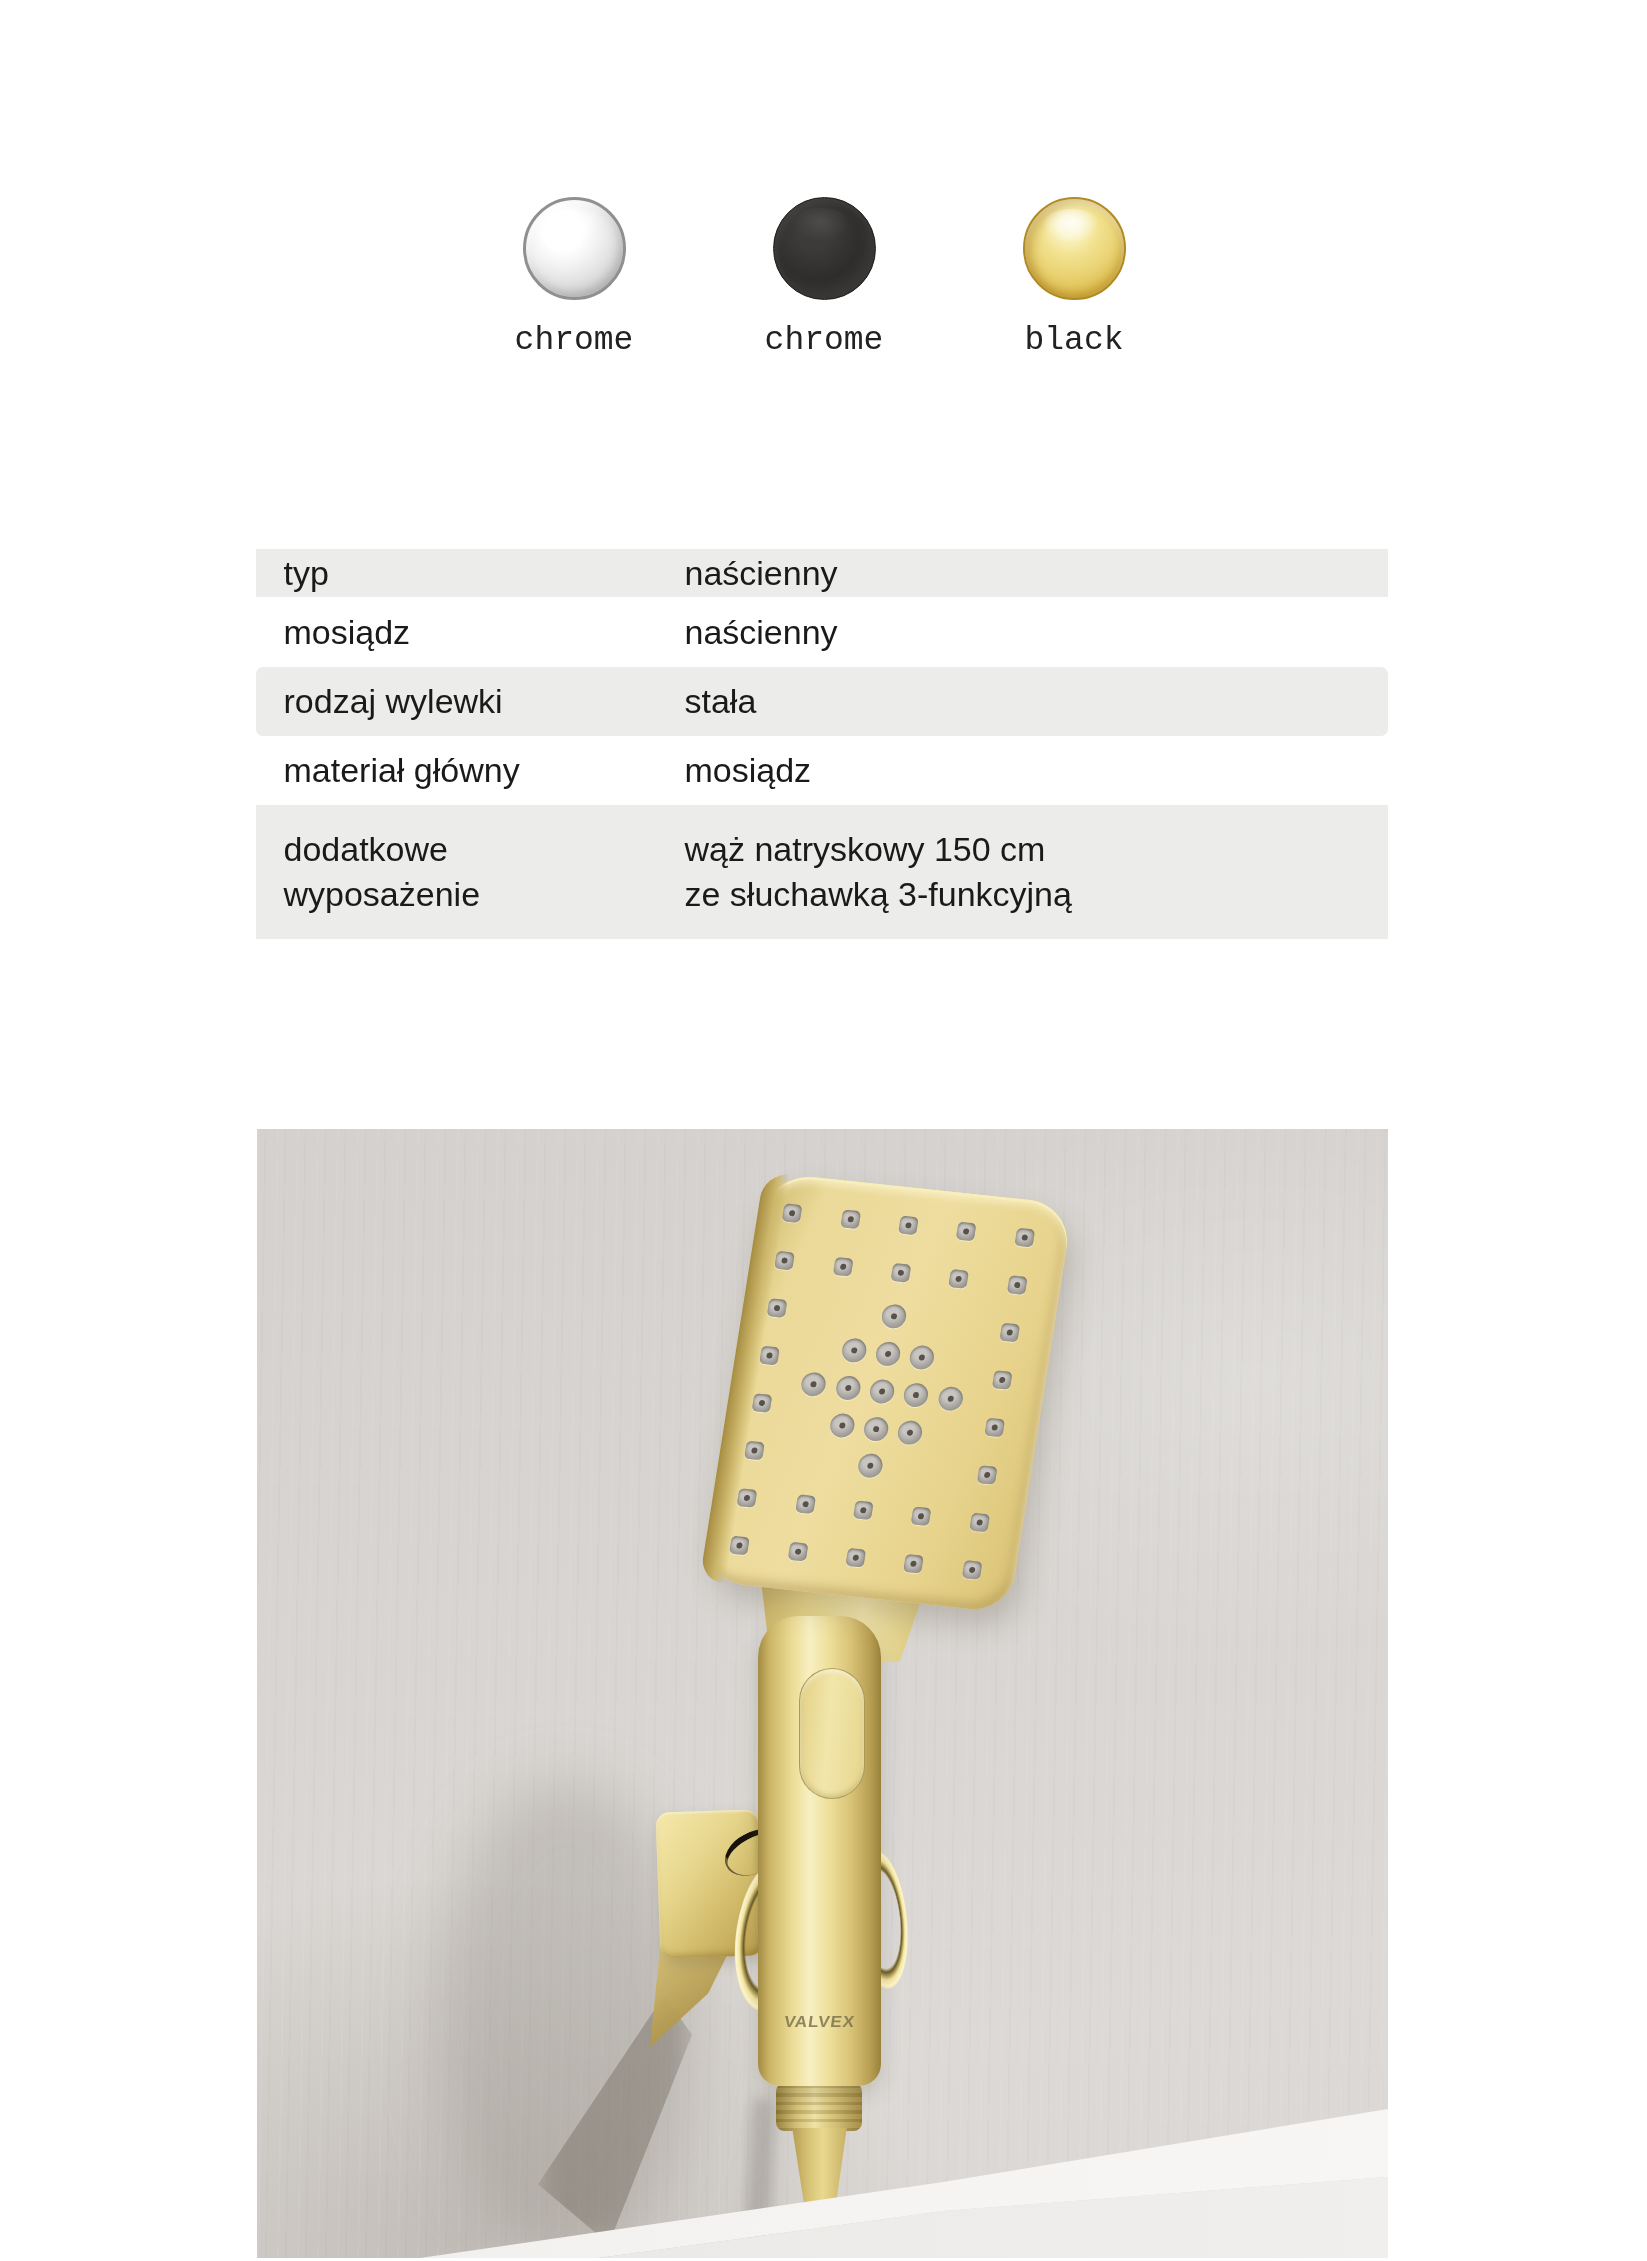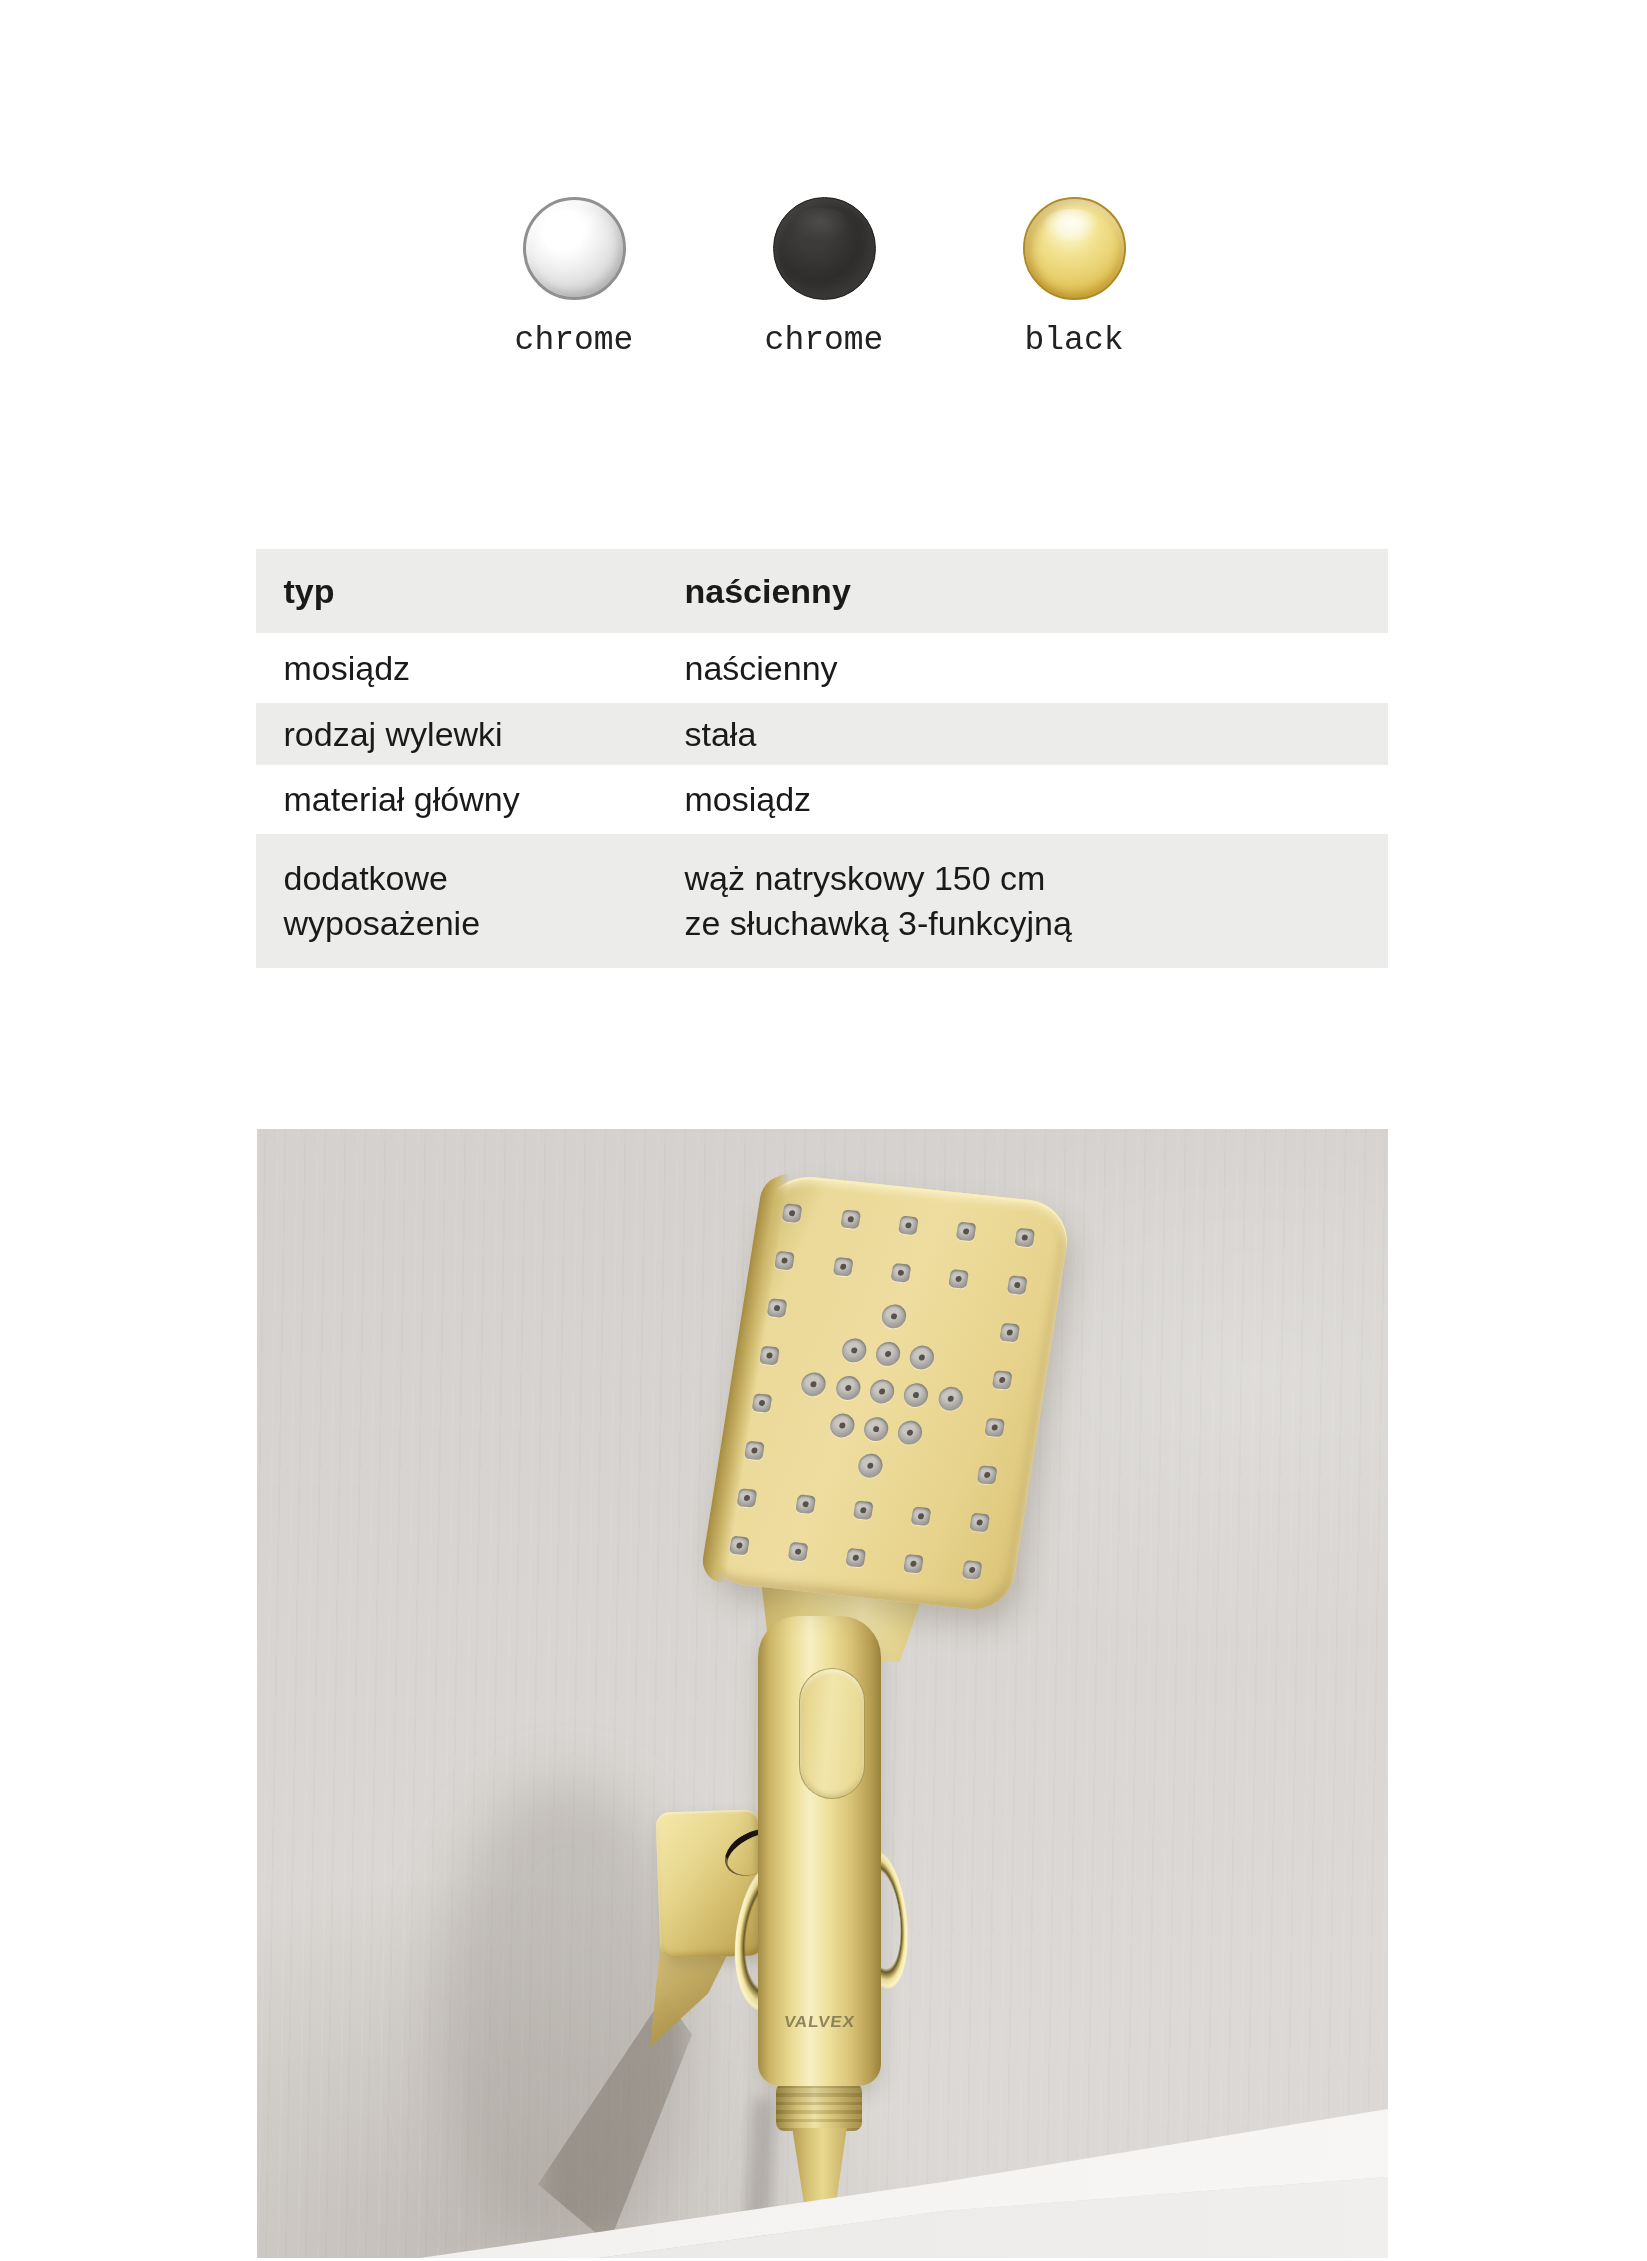"typ" div.spec-row { font-weight: bold -> none; height: 84px -> 48px }
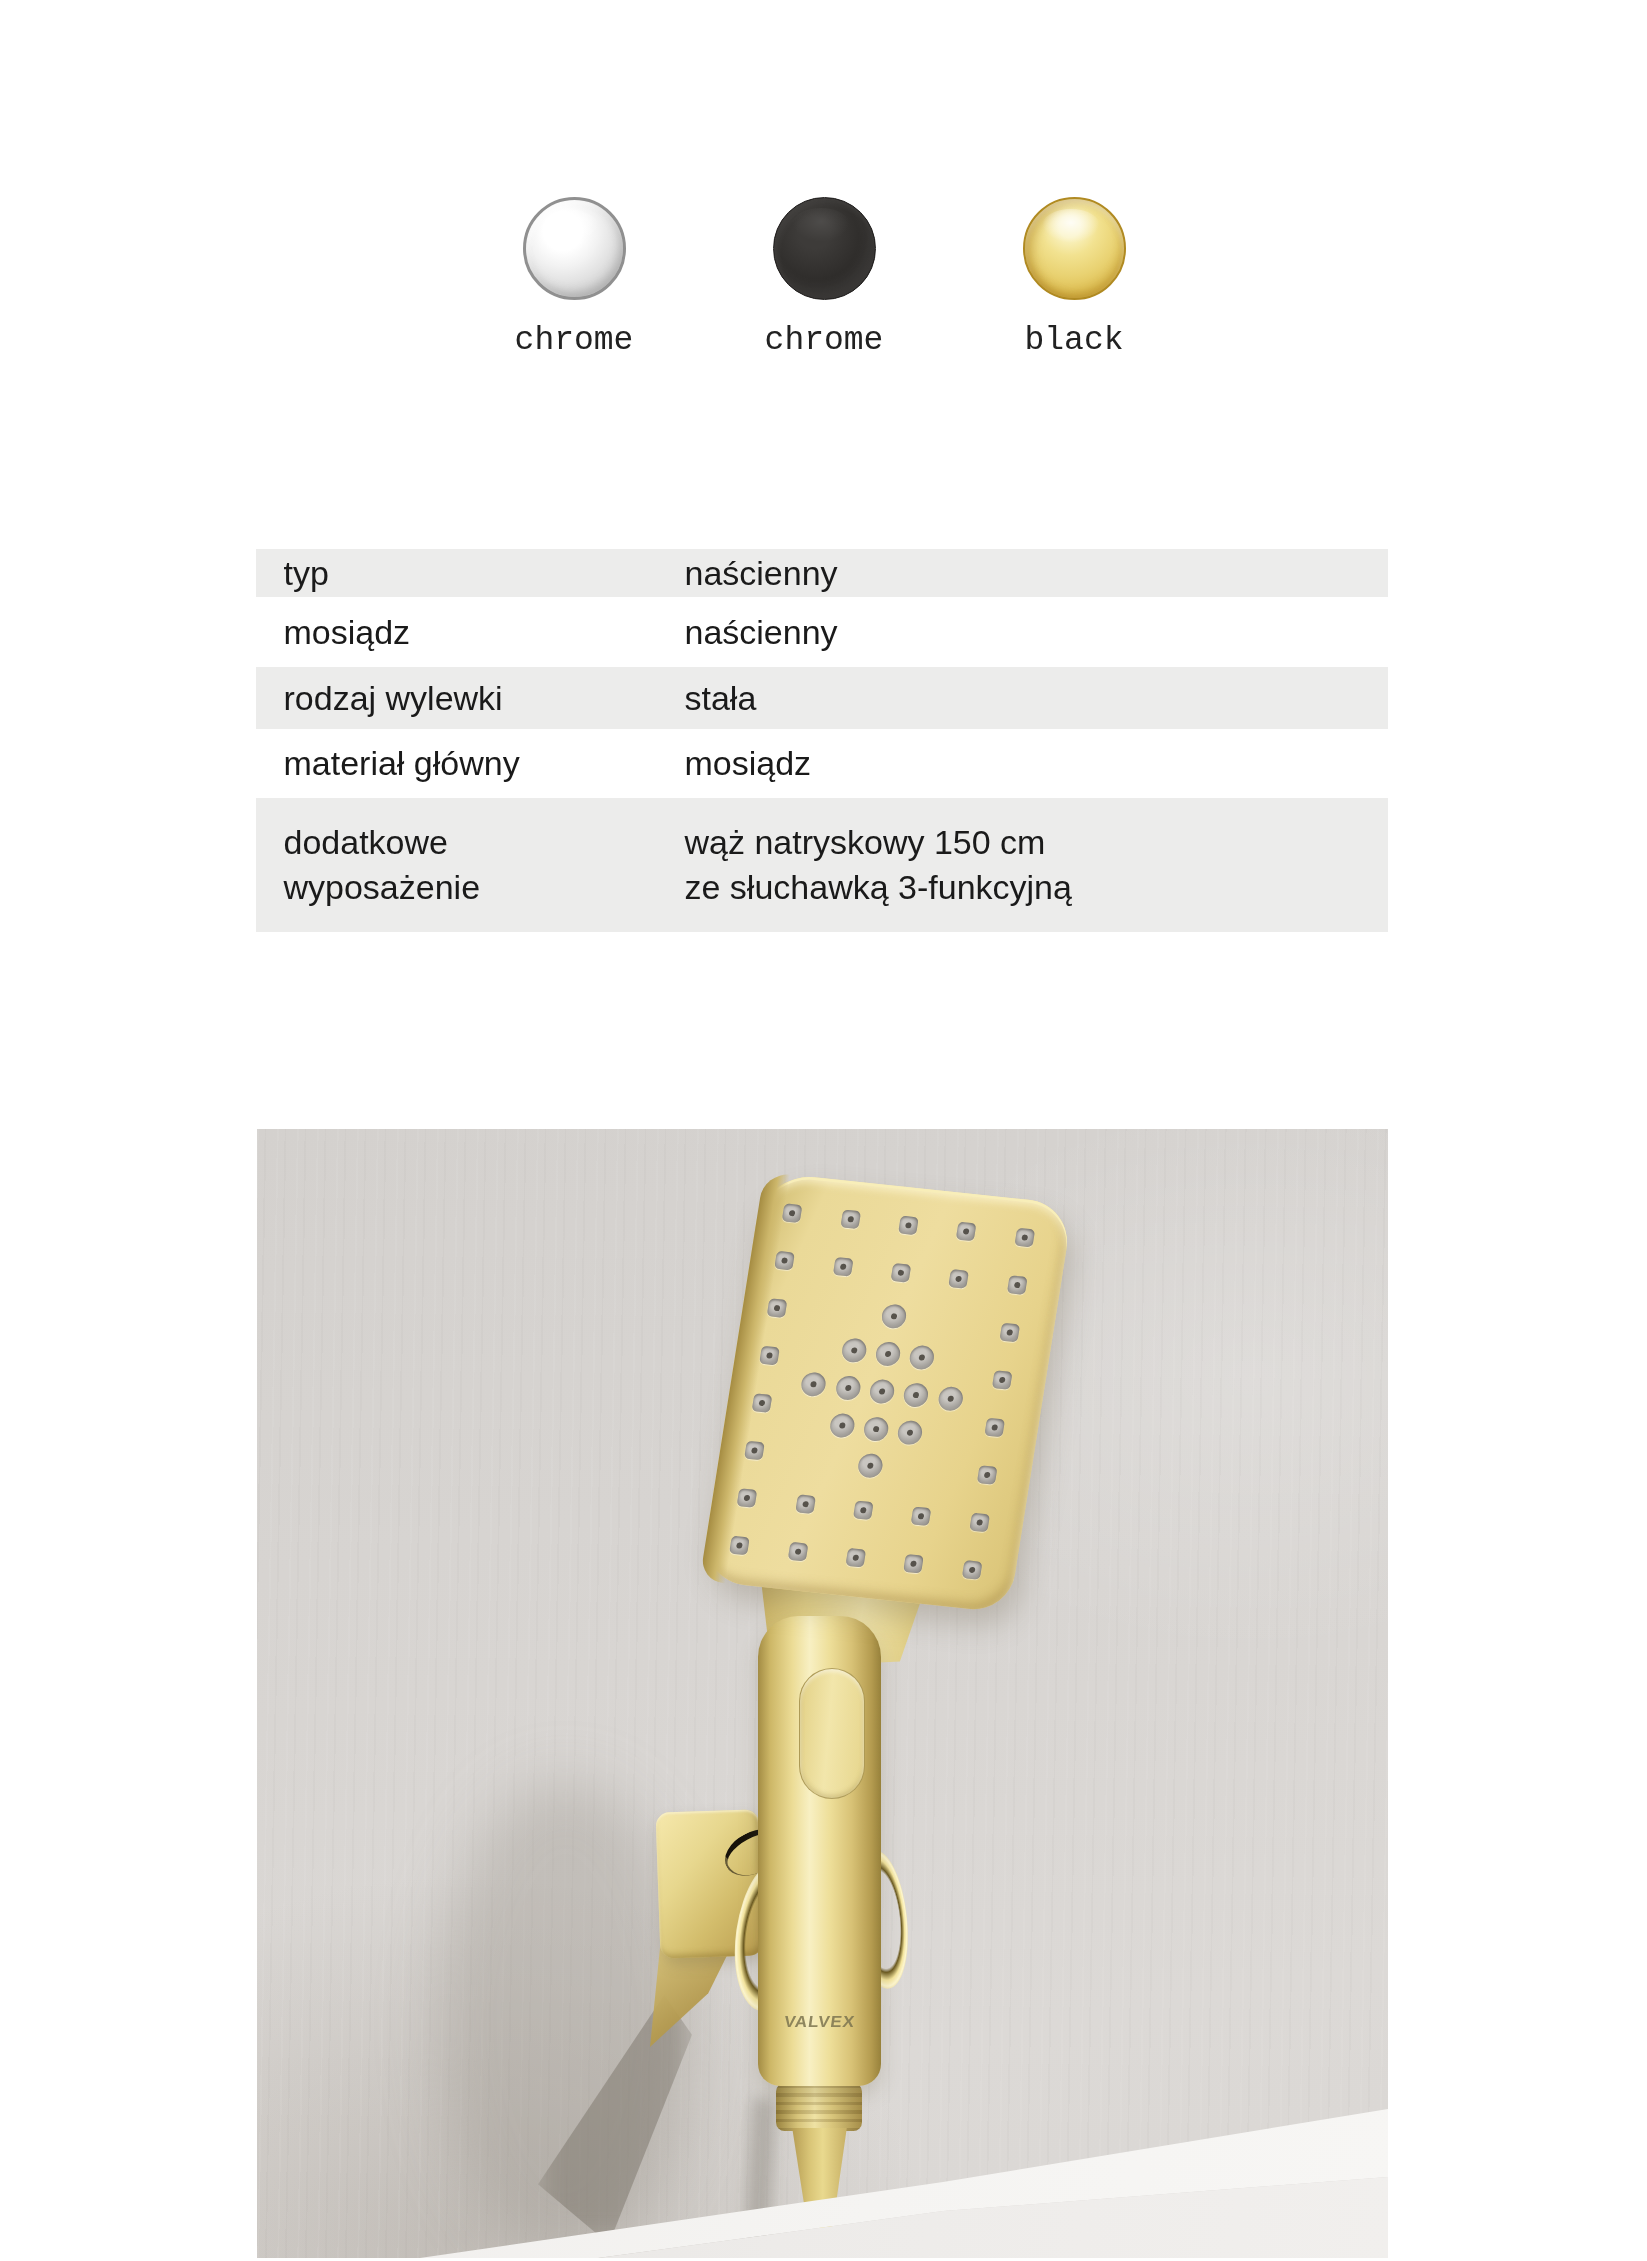"rodzaj wylewki" div.spec-row { border-radius: none -> 7px; height: 62px -> 69px }
